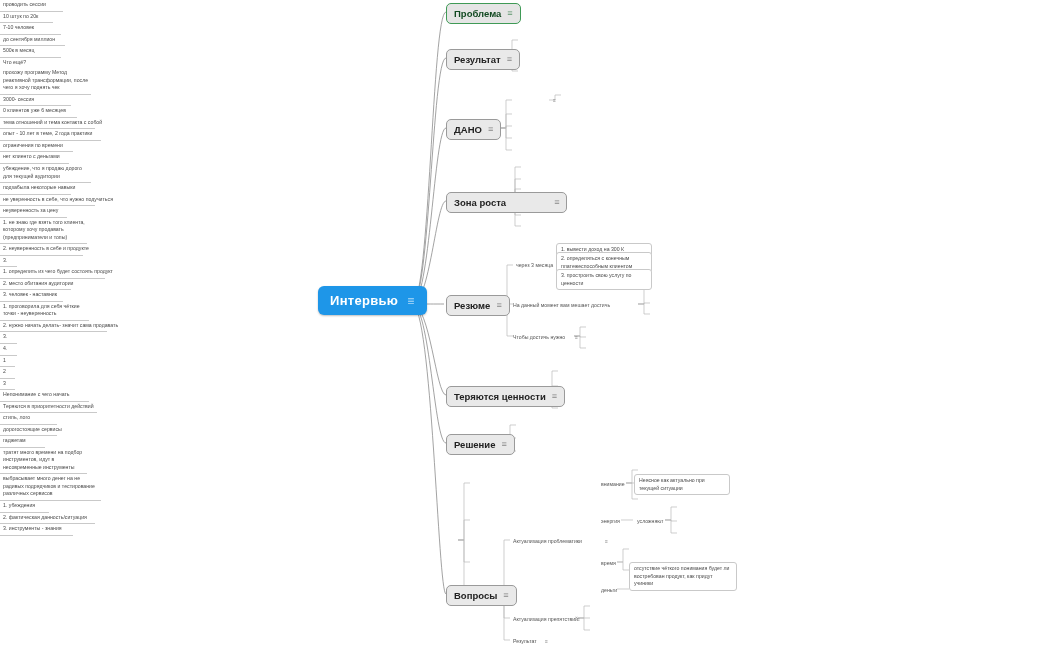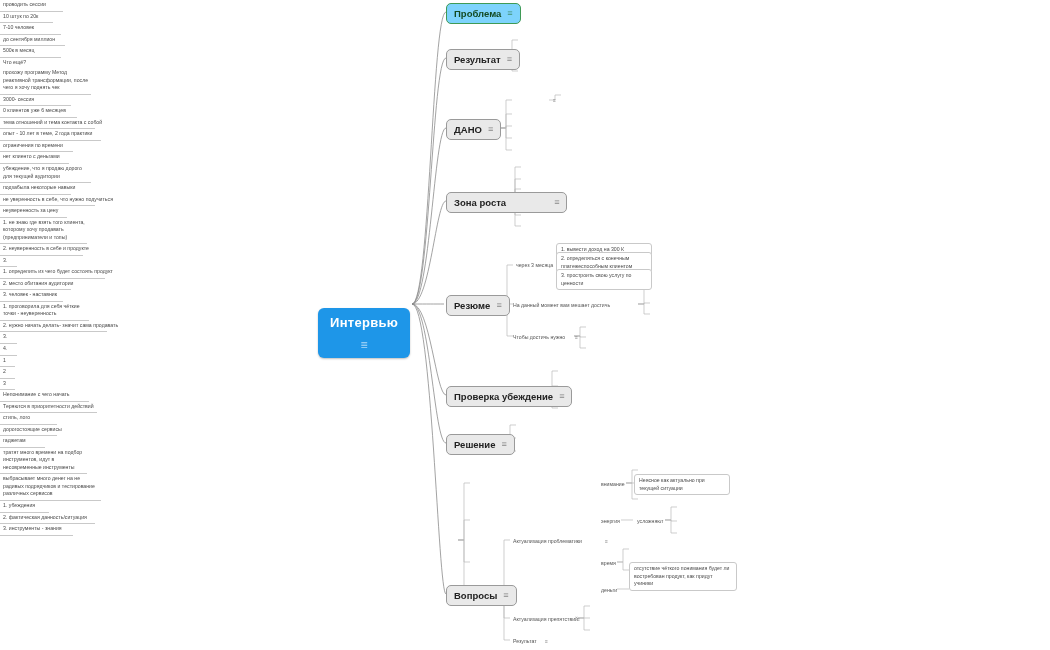"Проблема" .lvl1.green { background: #7dd3fc -> #e5e5e5 }
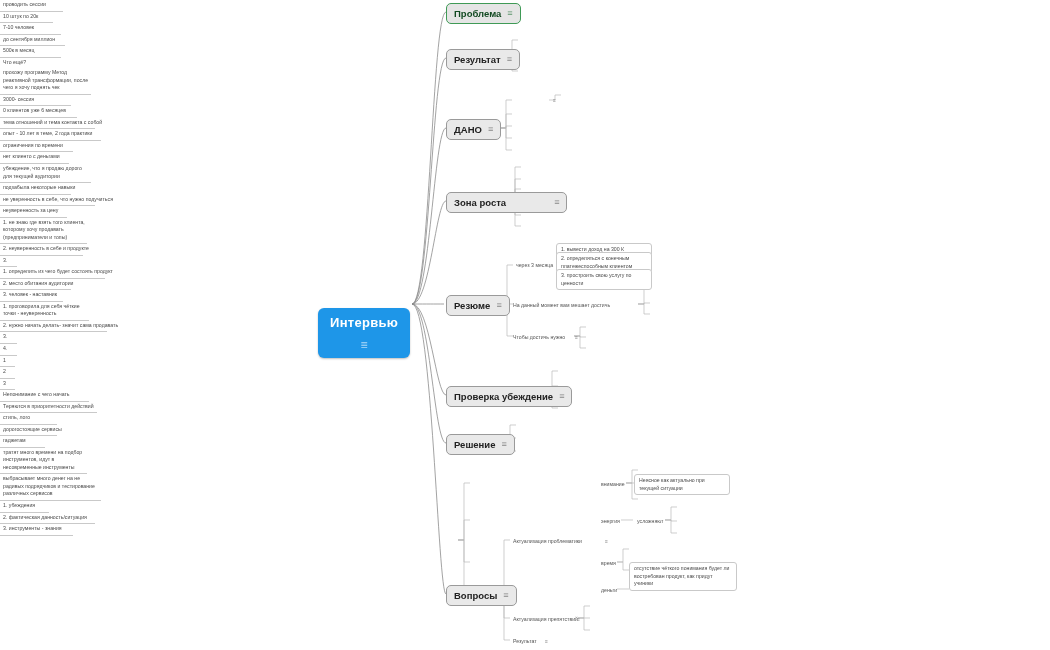"Интервью" div.node { flex-direction: column -> none; top: 308px -> 286px }
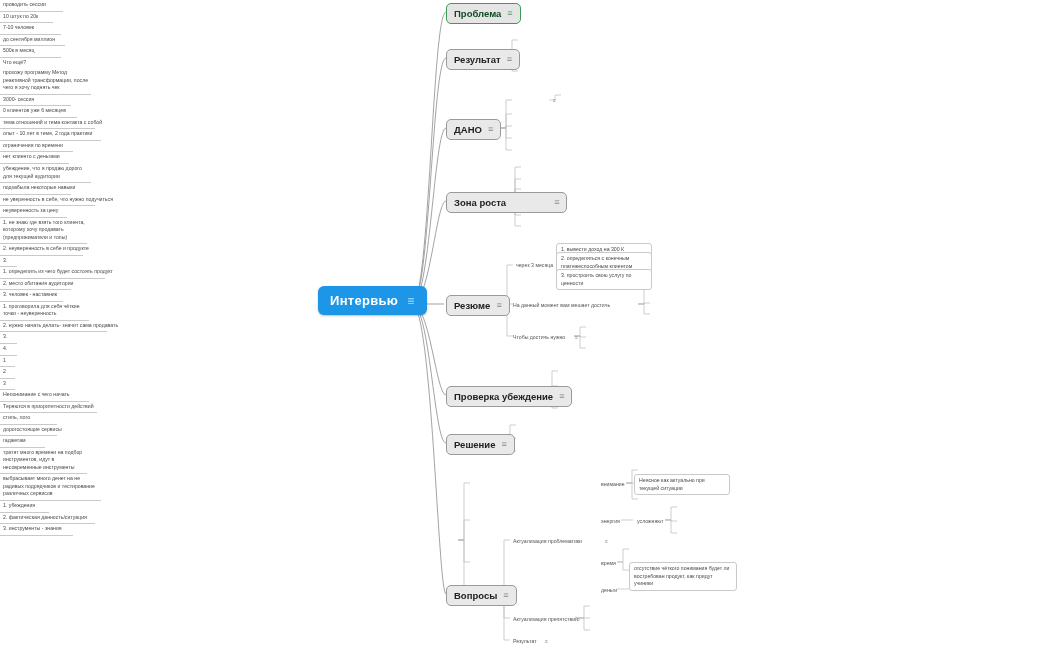"Проверка убеждение" span { text: Проверка убеждение -> Теряются ценности }
